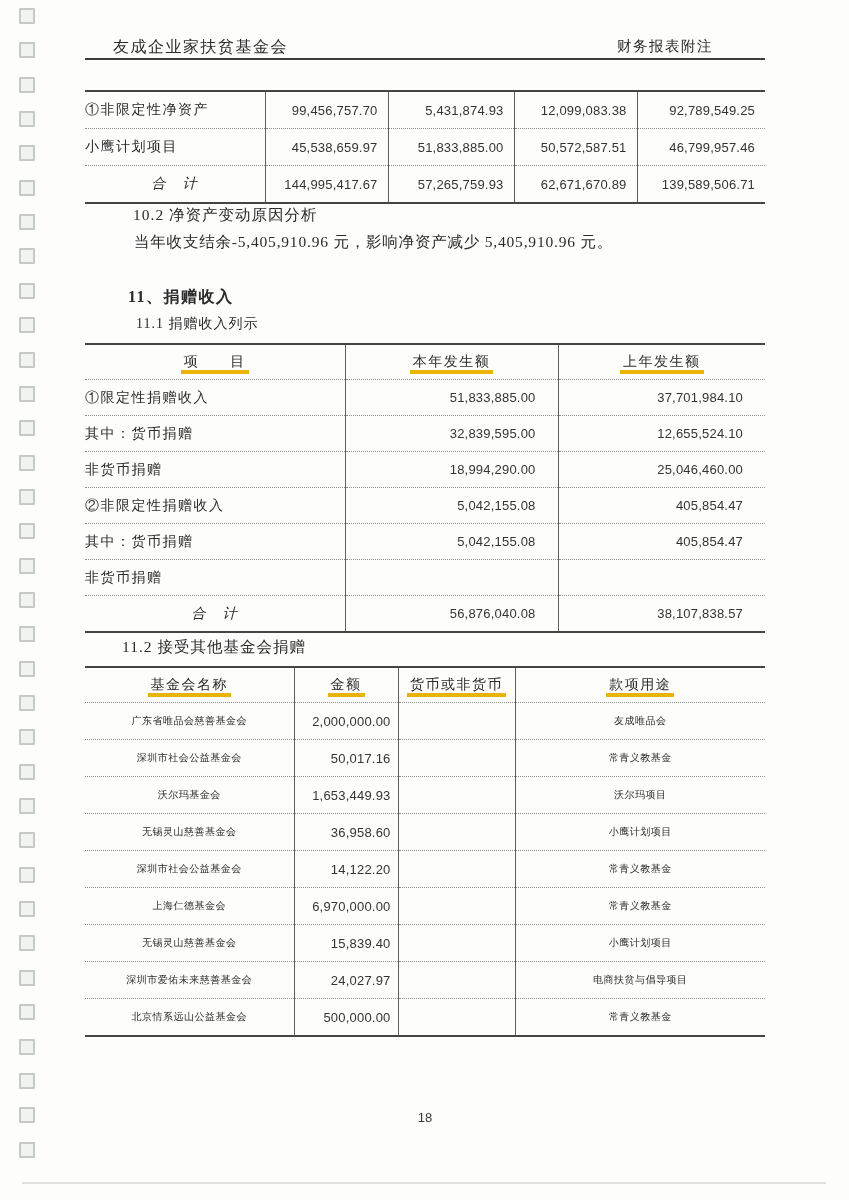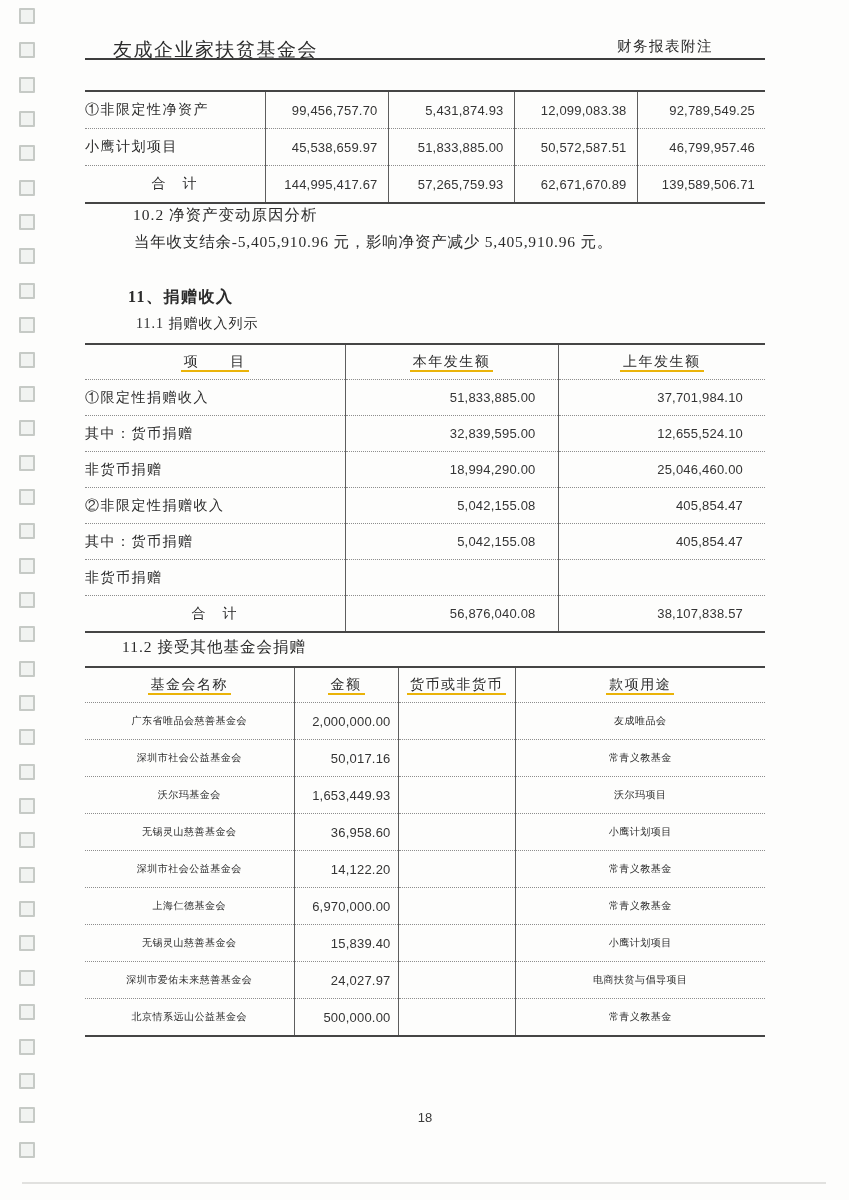"友成企业家扶贫基金会" .hdr-left { font-size: 19px -> 16px }
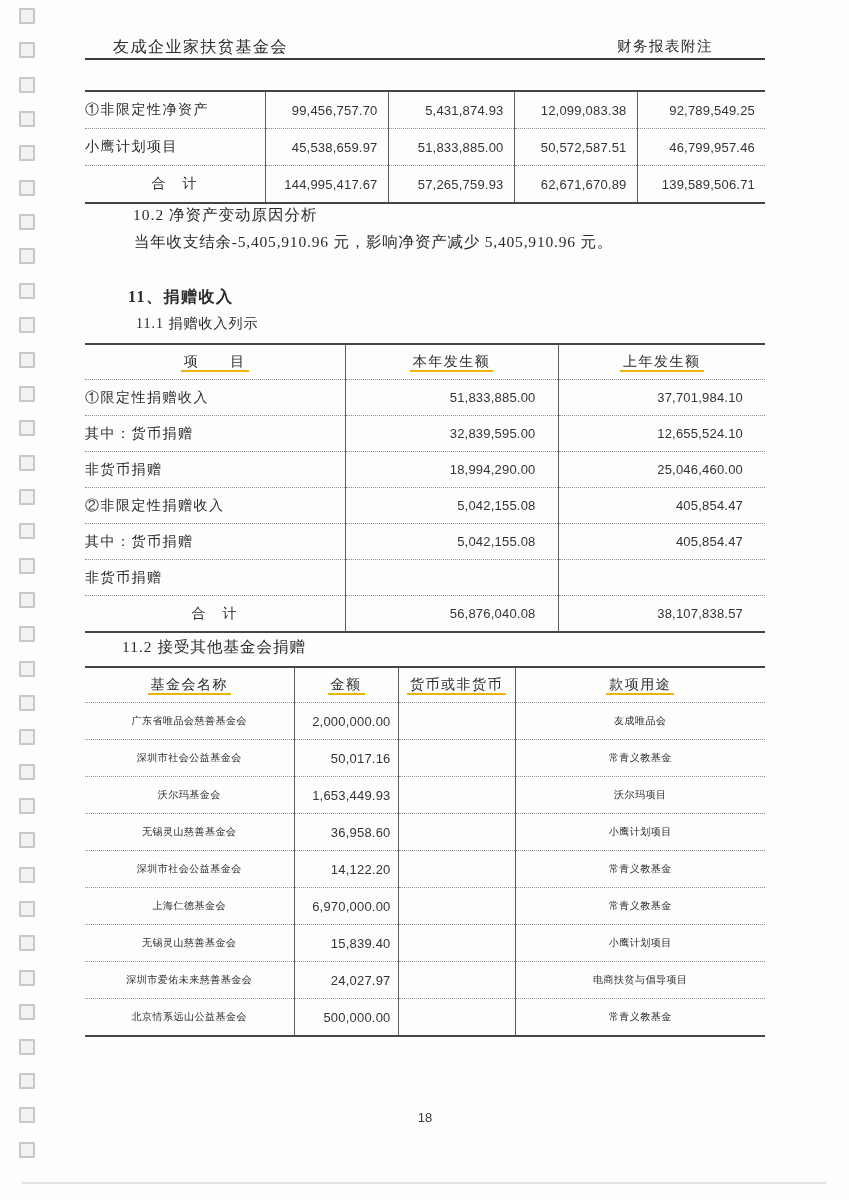"合 计" .ctr { font-style: none -> italic }
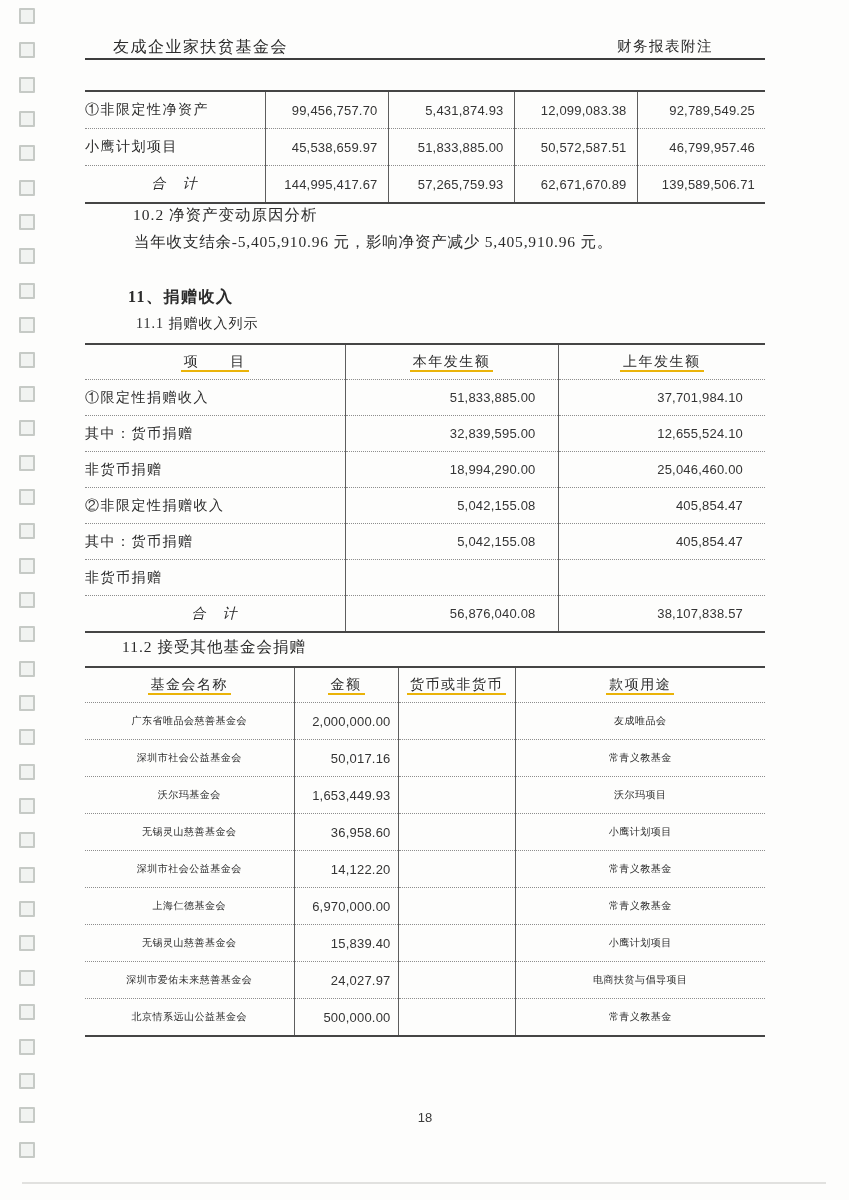"项 目" .u { border-bottom: 2px solid #eab308 -> 4px solid #eab308 }
